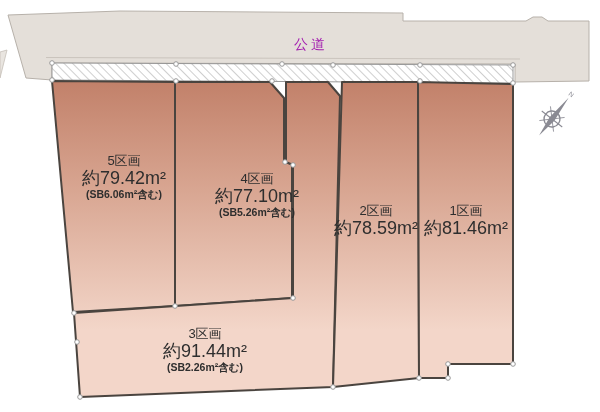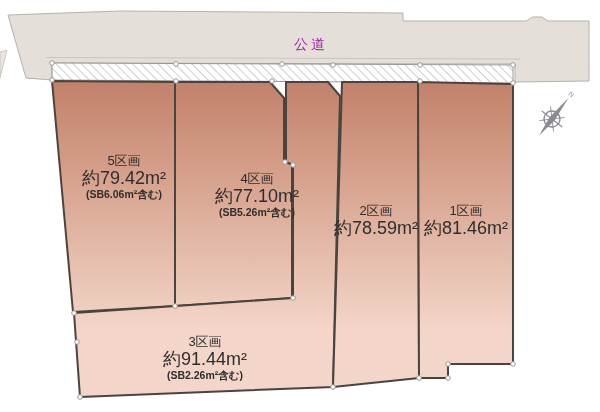"3区画" div.label { margin-top: 8px -> none }
